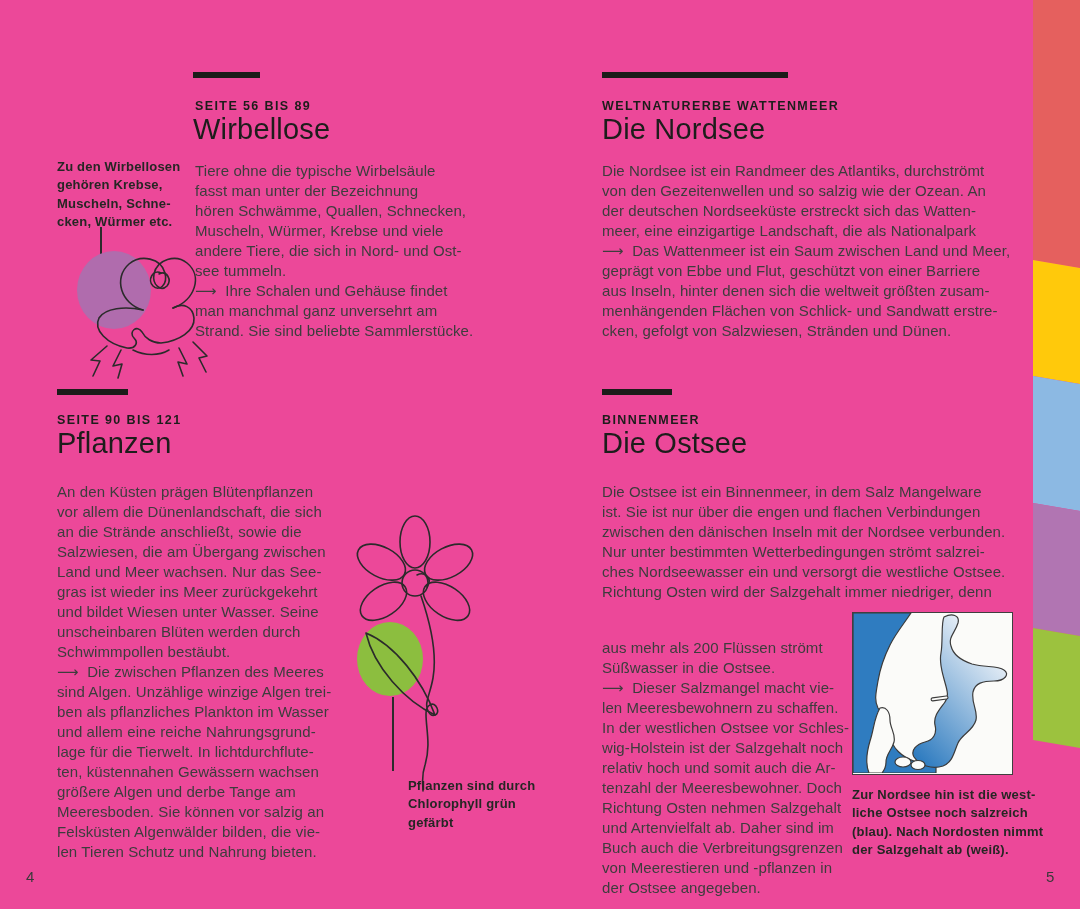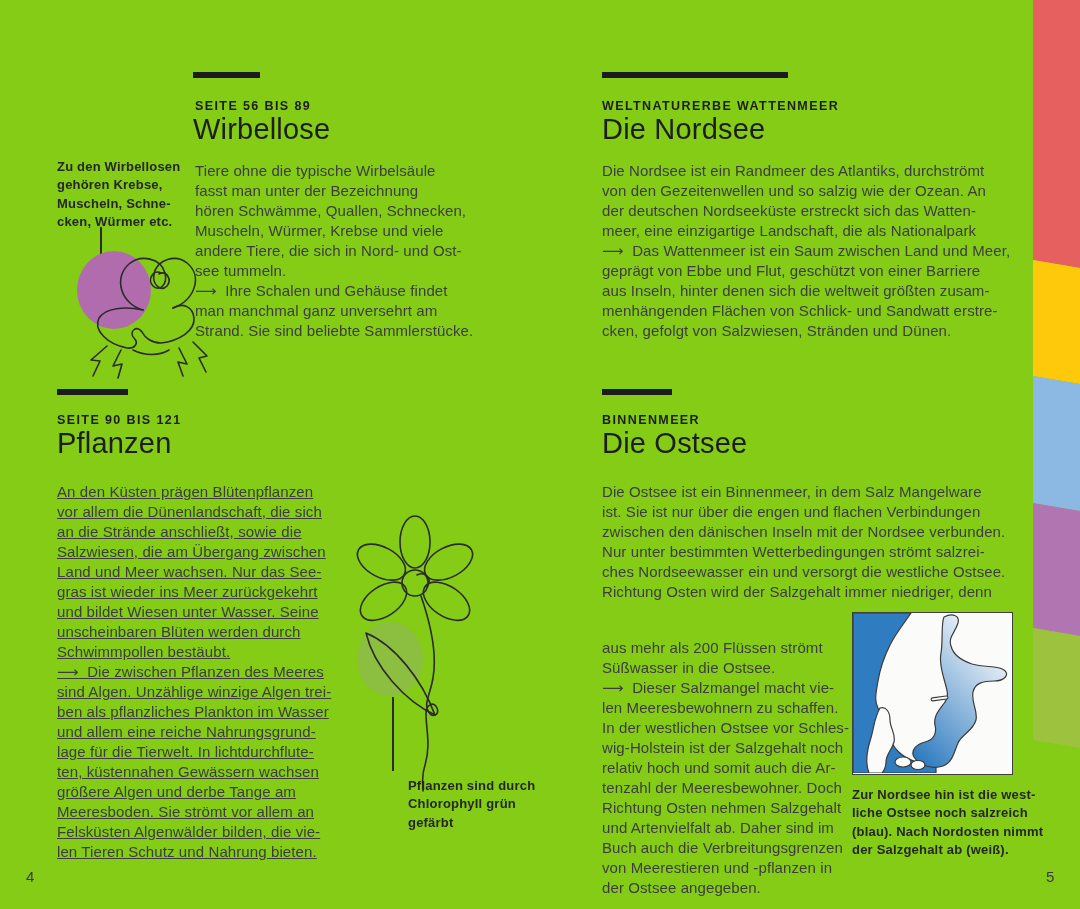"SEITE 56 BIS 89" #canvas { background: #84cc16 -> #ec4899 }
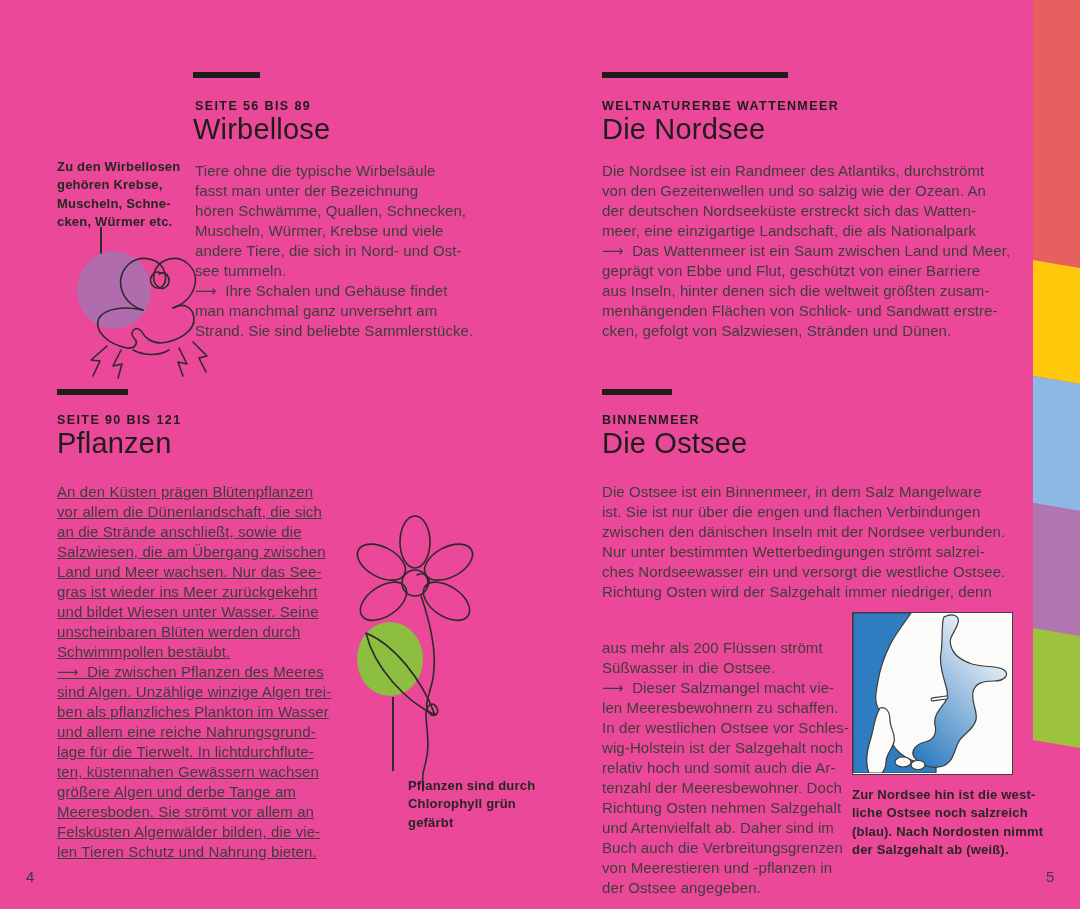"An den Küsten prägen Blütenpflanzen" div.abs { text-decoration: underline -> none }
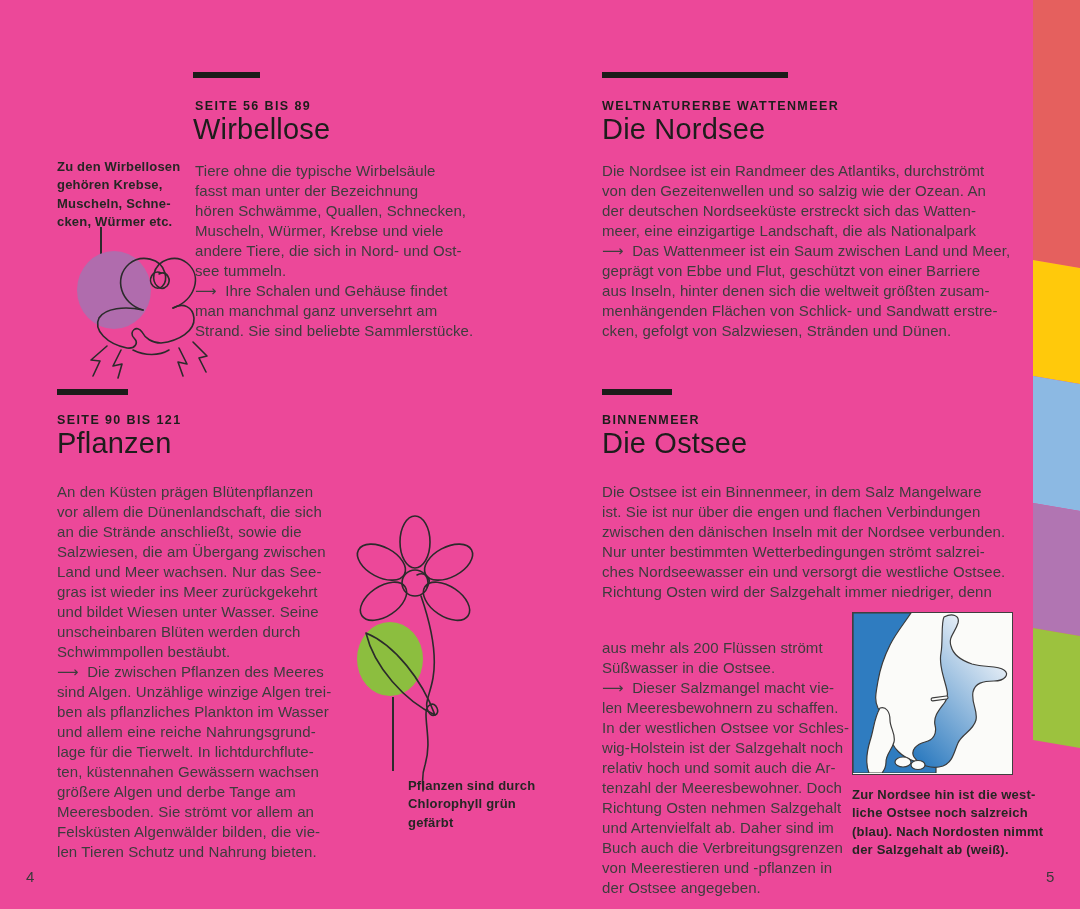"Meeresboden. Sie strömt vor allem" div.t-line { text: strömt vor allem -> können vor salzig }
